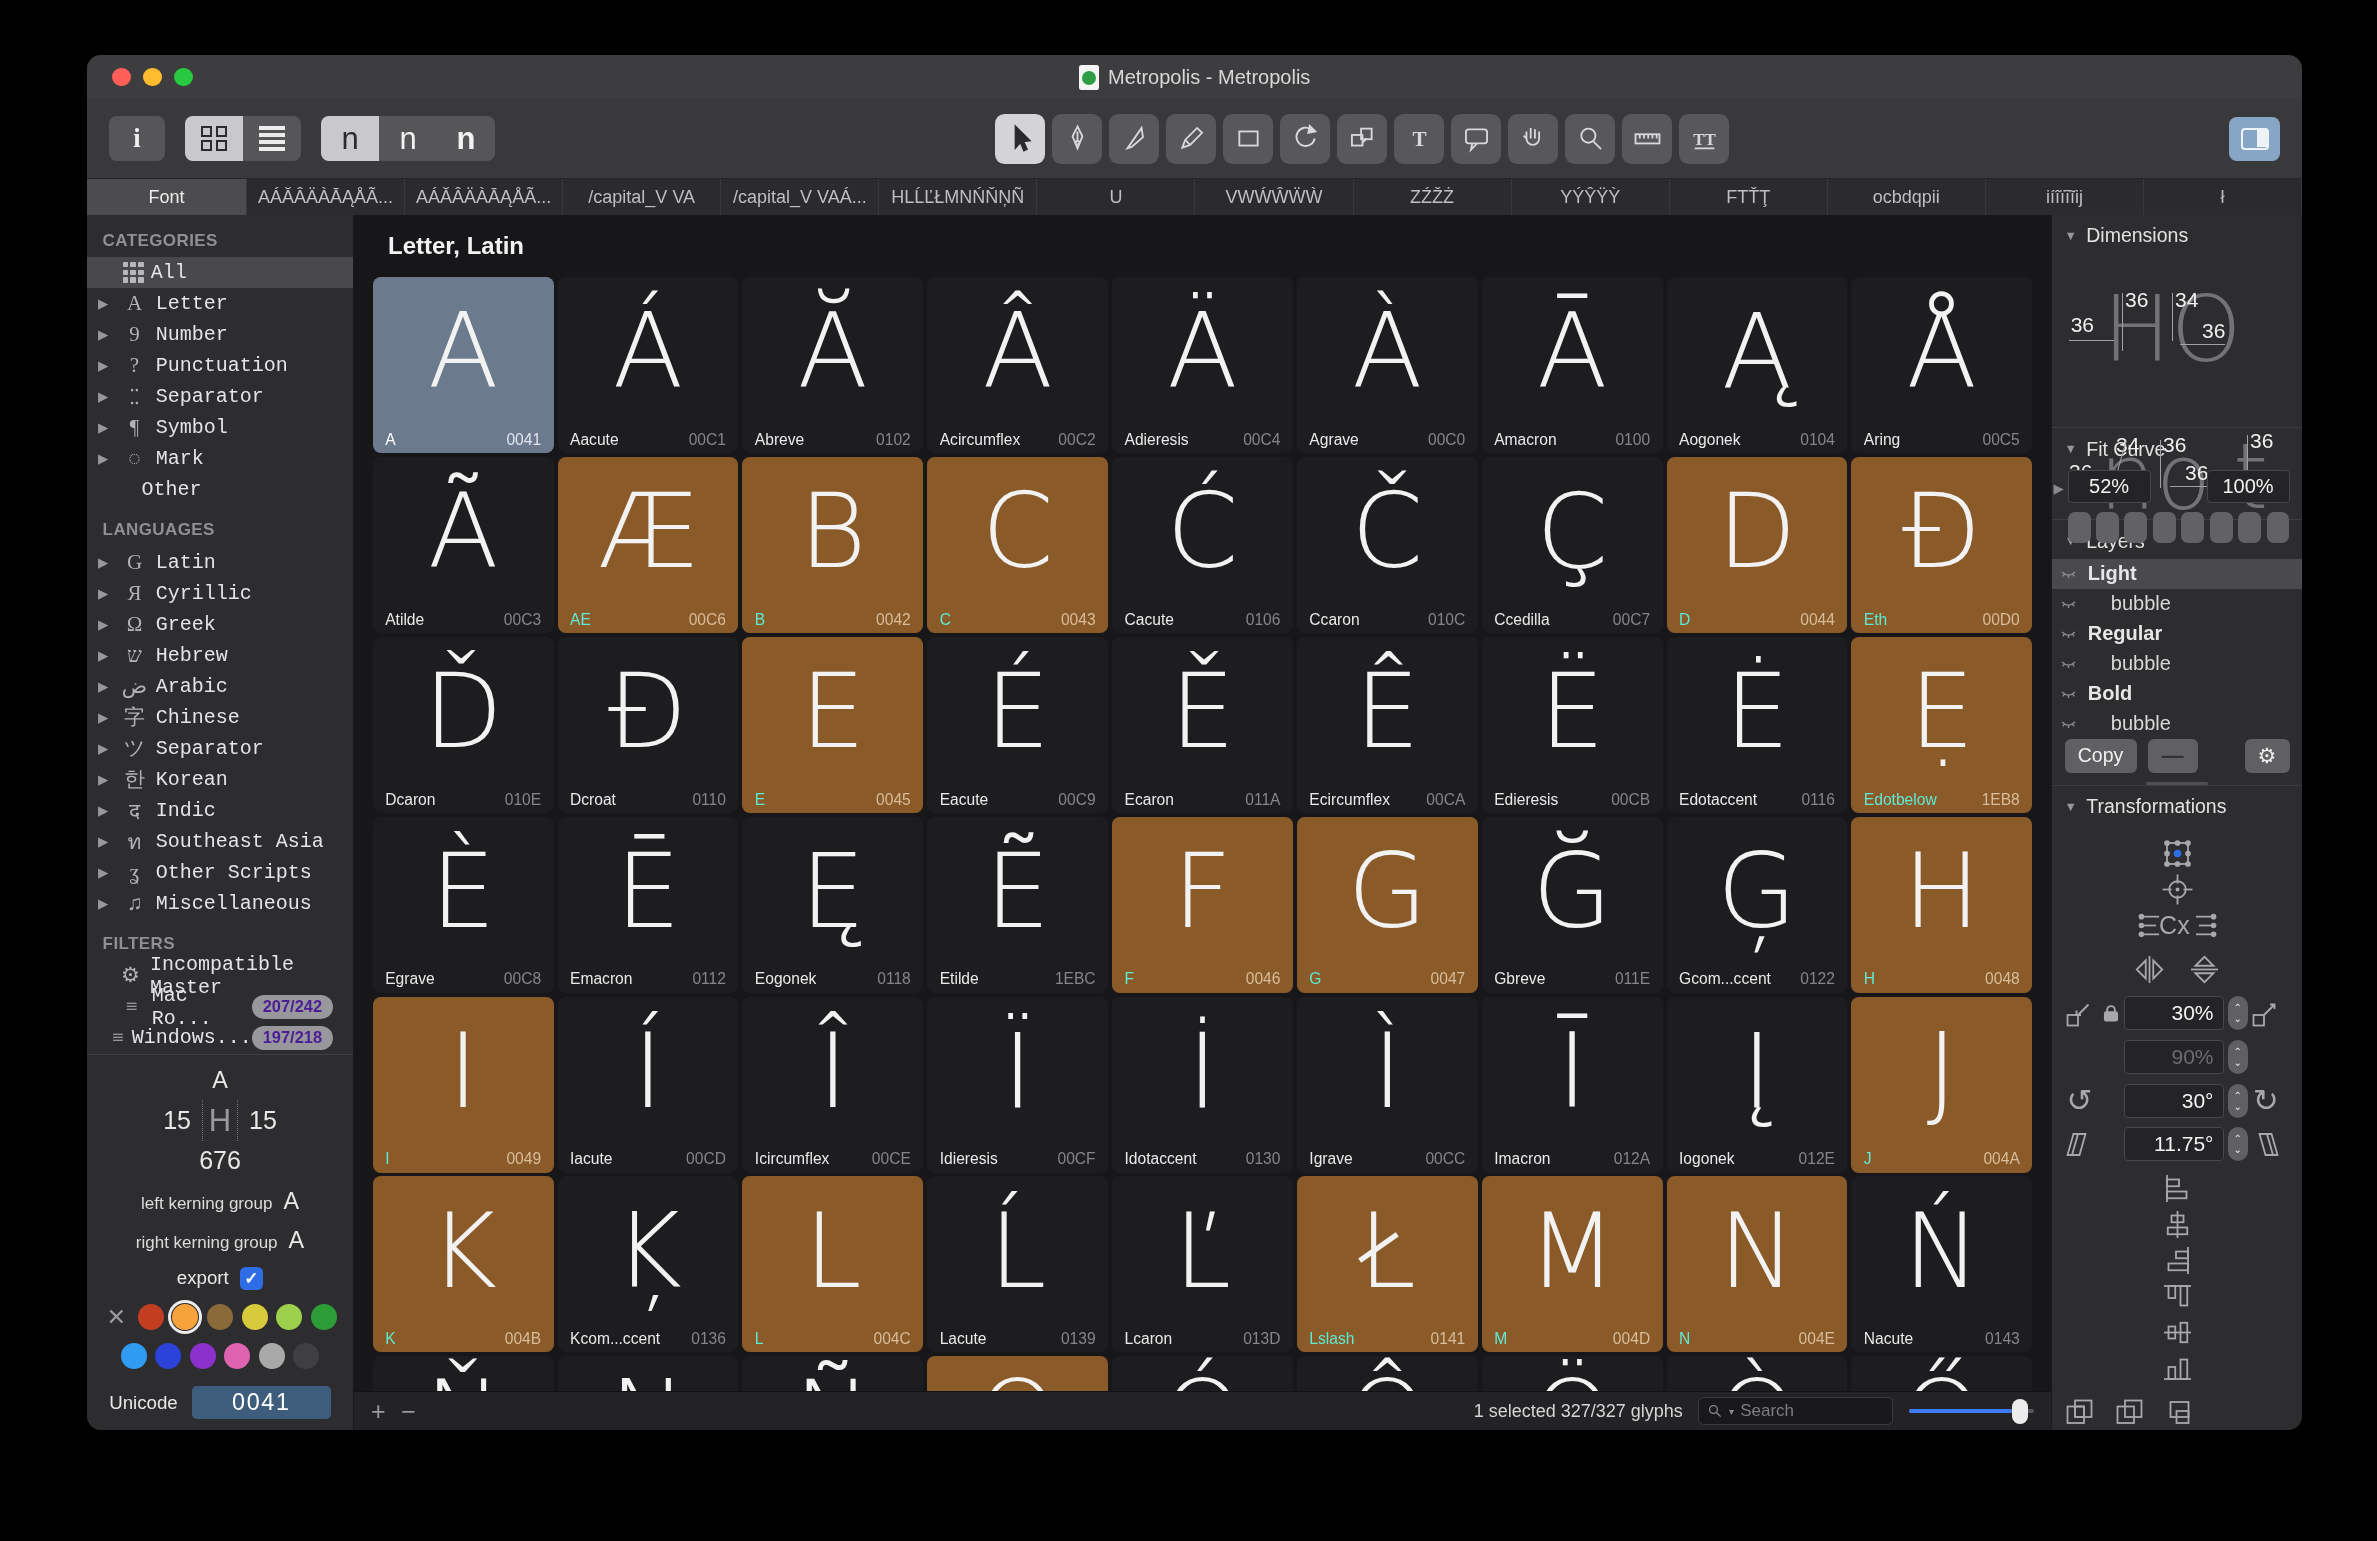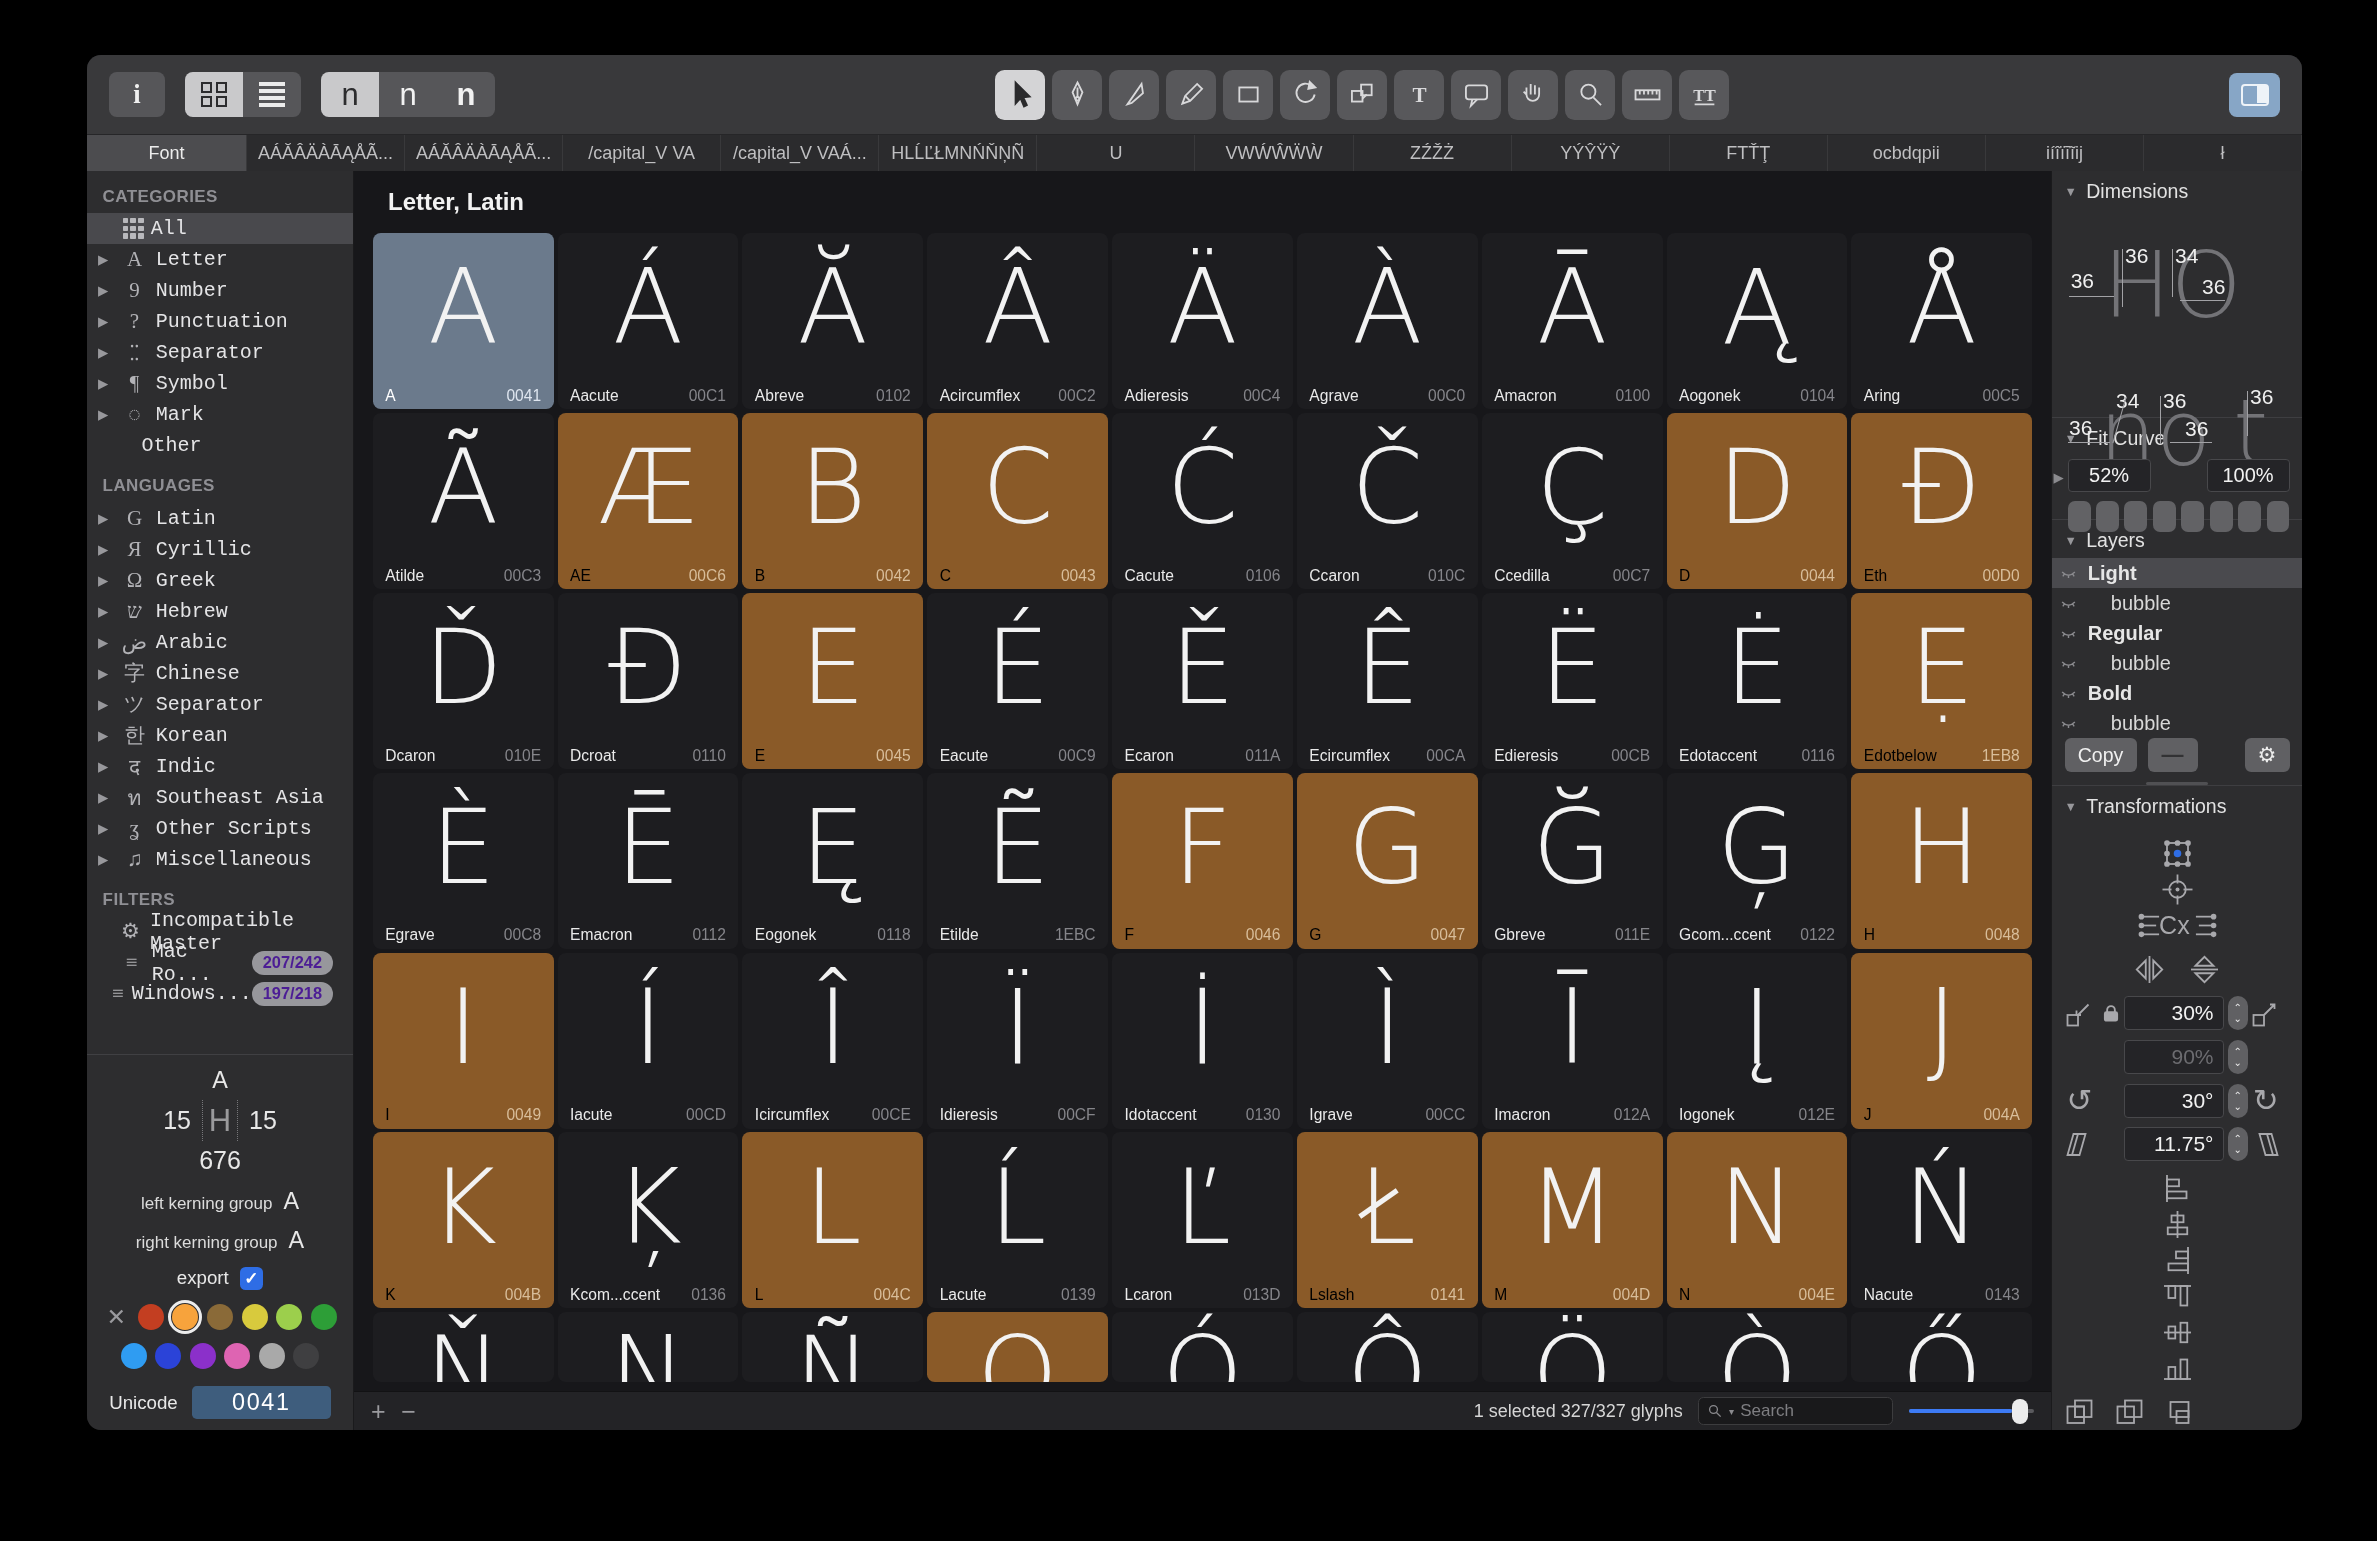"Metropolis - Metropolis" div { html: none -> <div> <div> <span></span> <span></span> <span></span> </div> <div> <span></span> <span>Metropolis - Metropolis</span> </div> </div> }
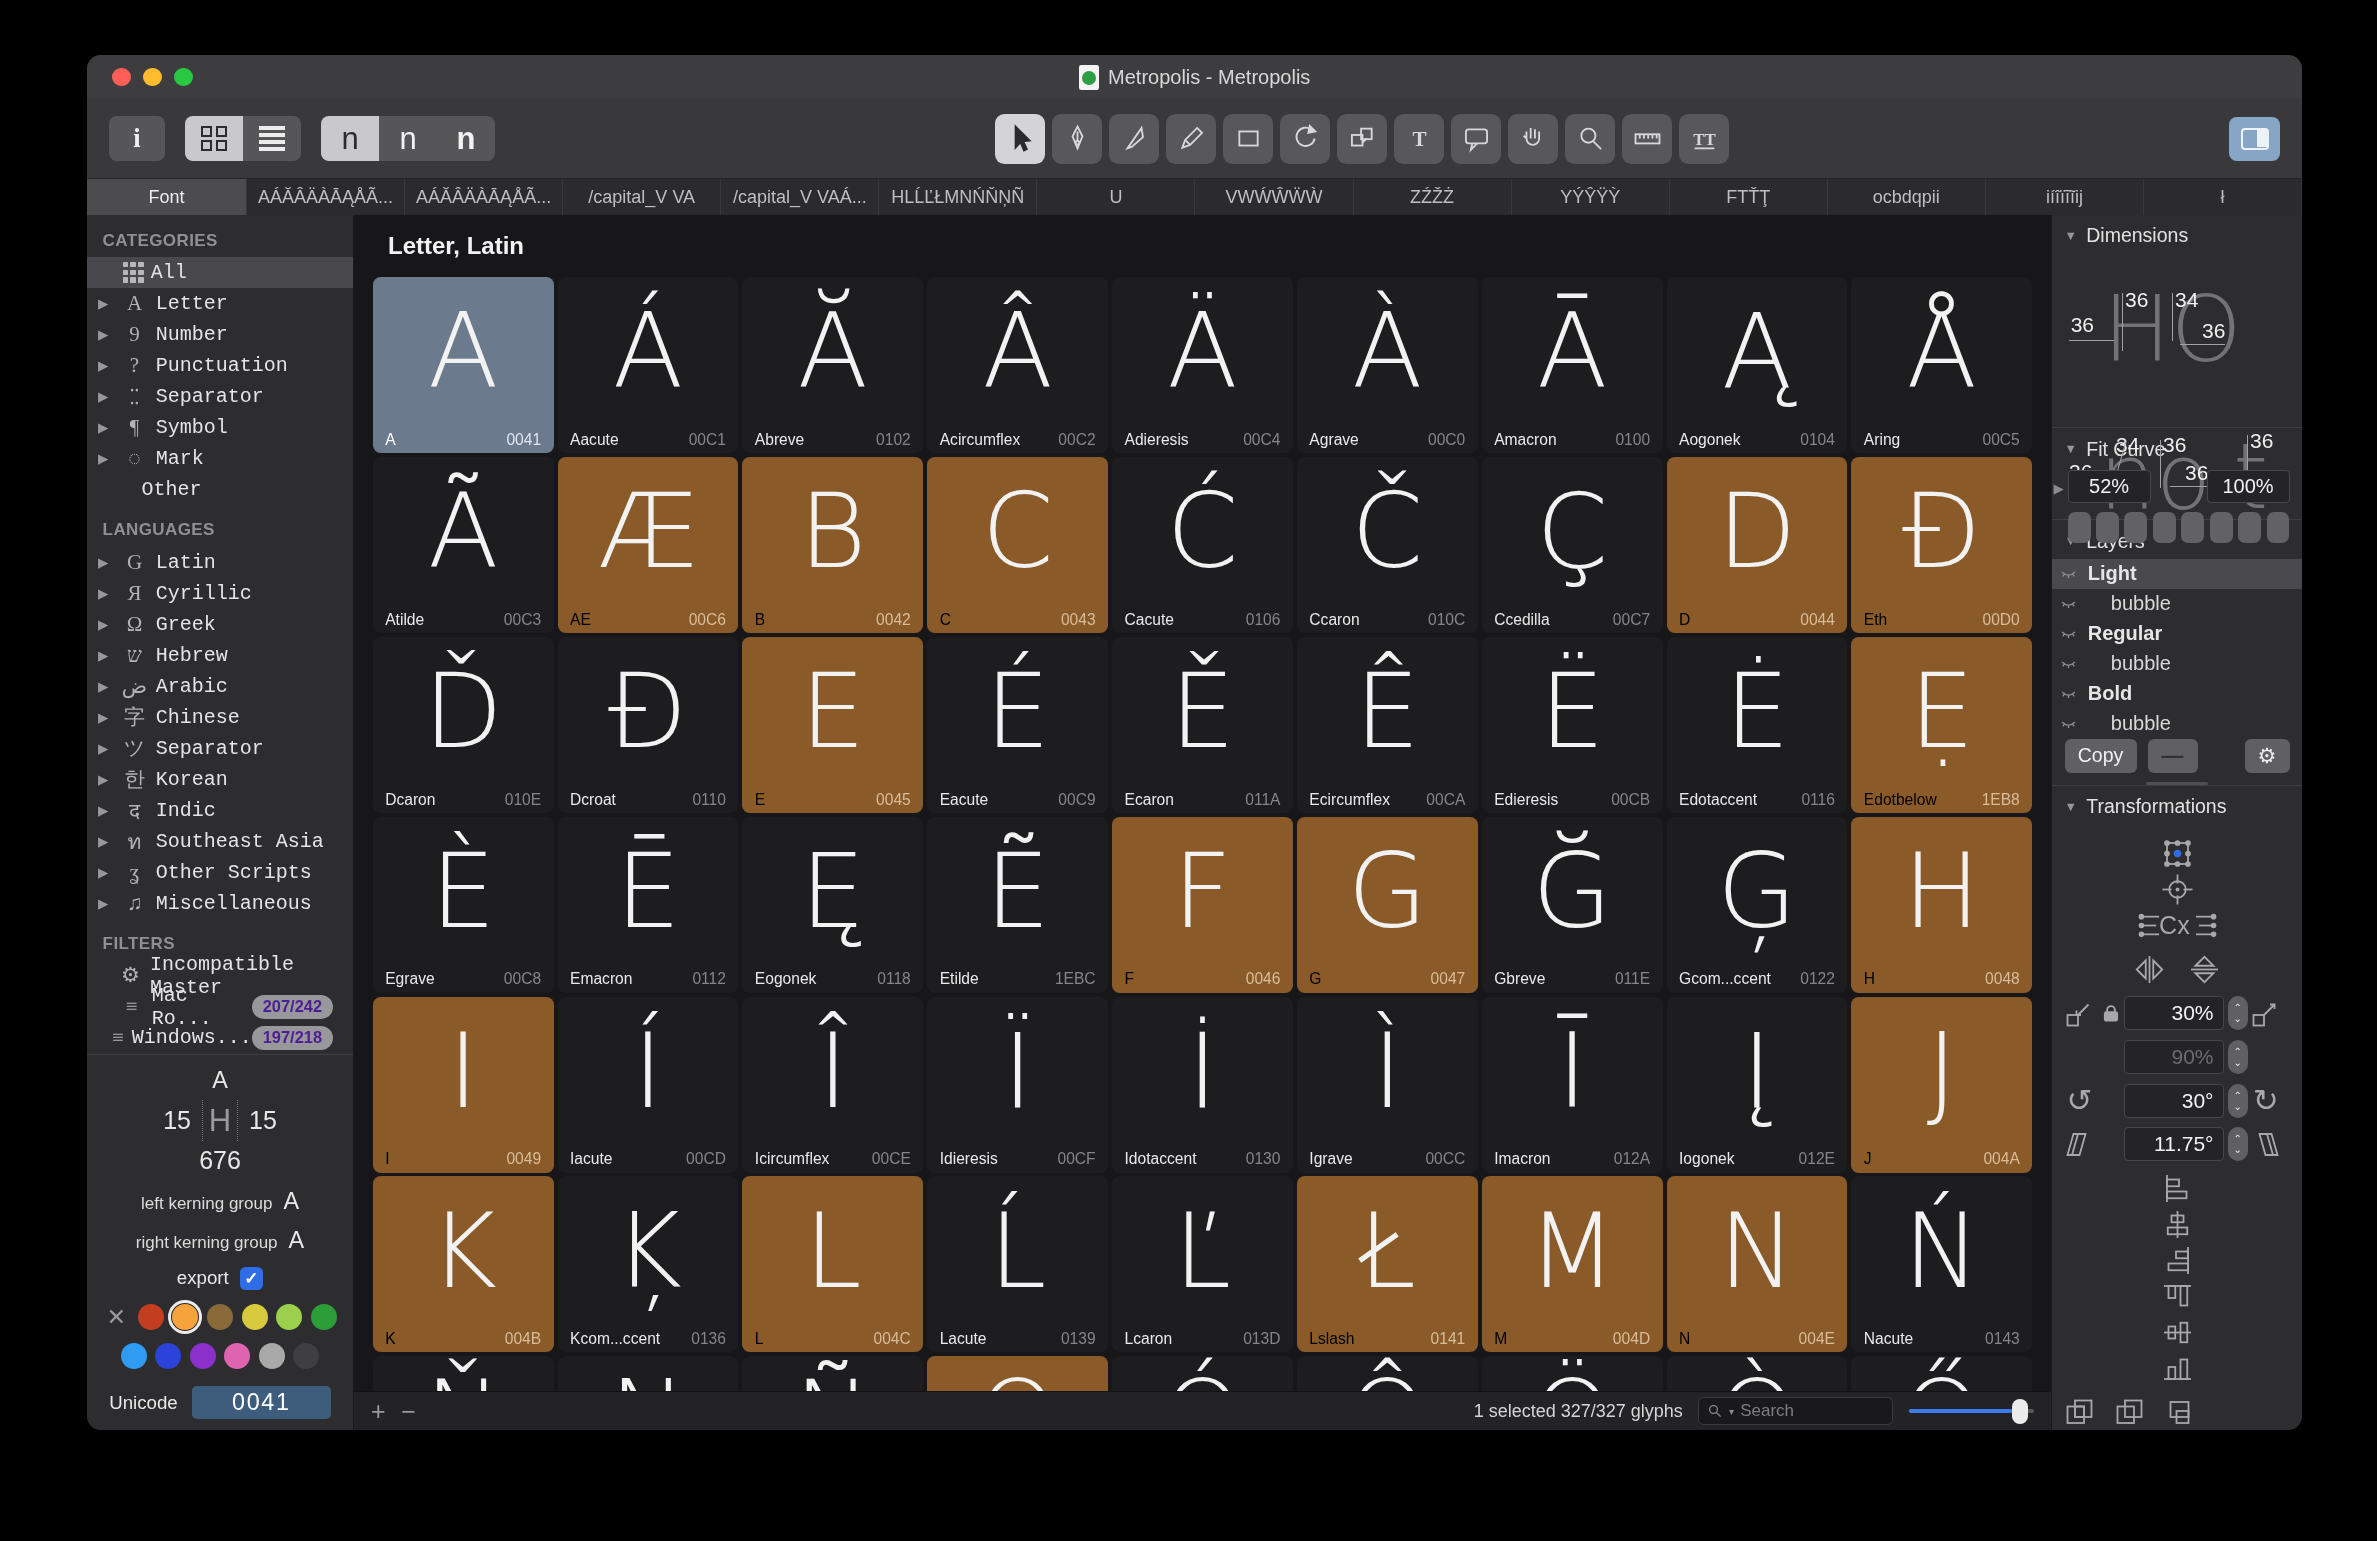"AE" .cell.or .nm { color: #000000 -> #5eead4 }
